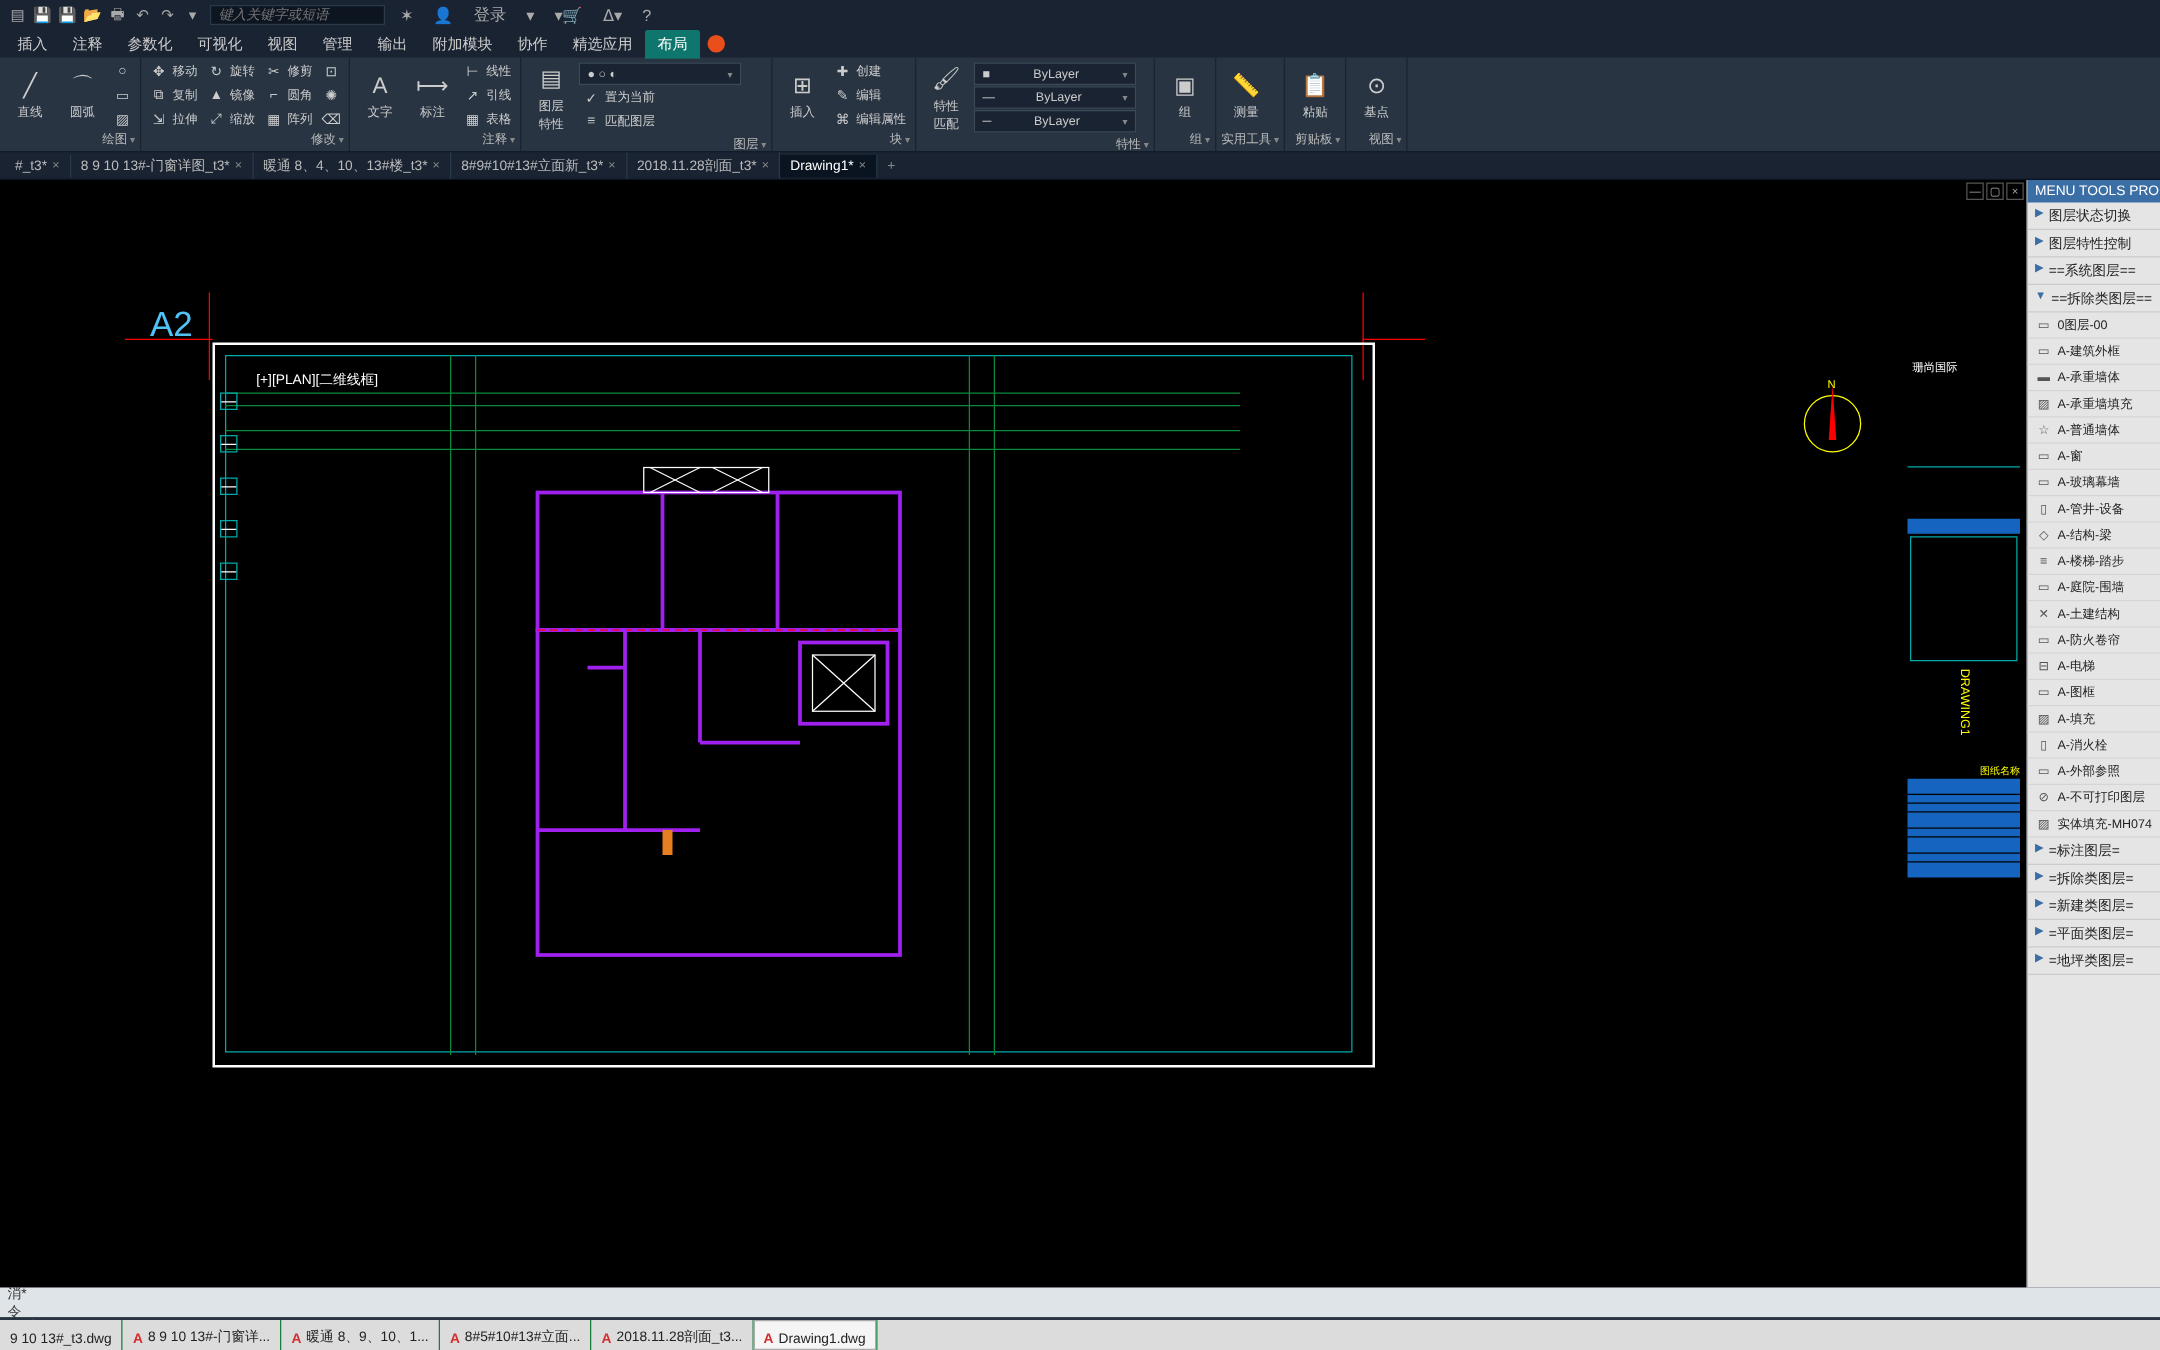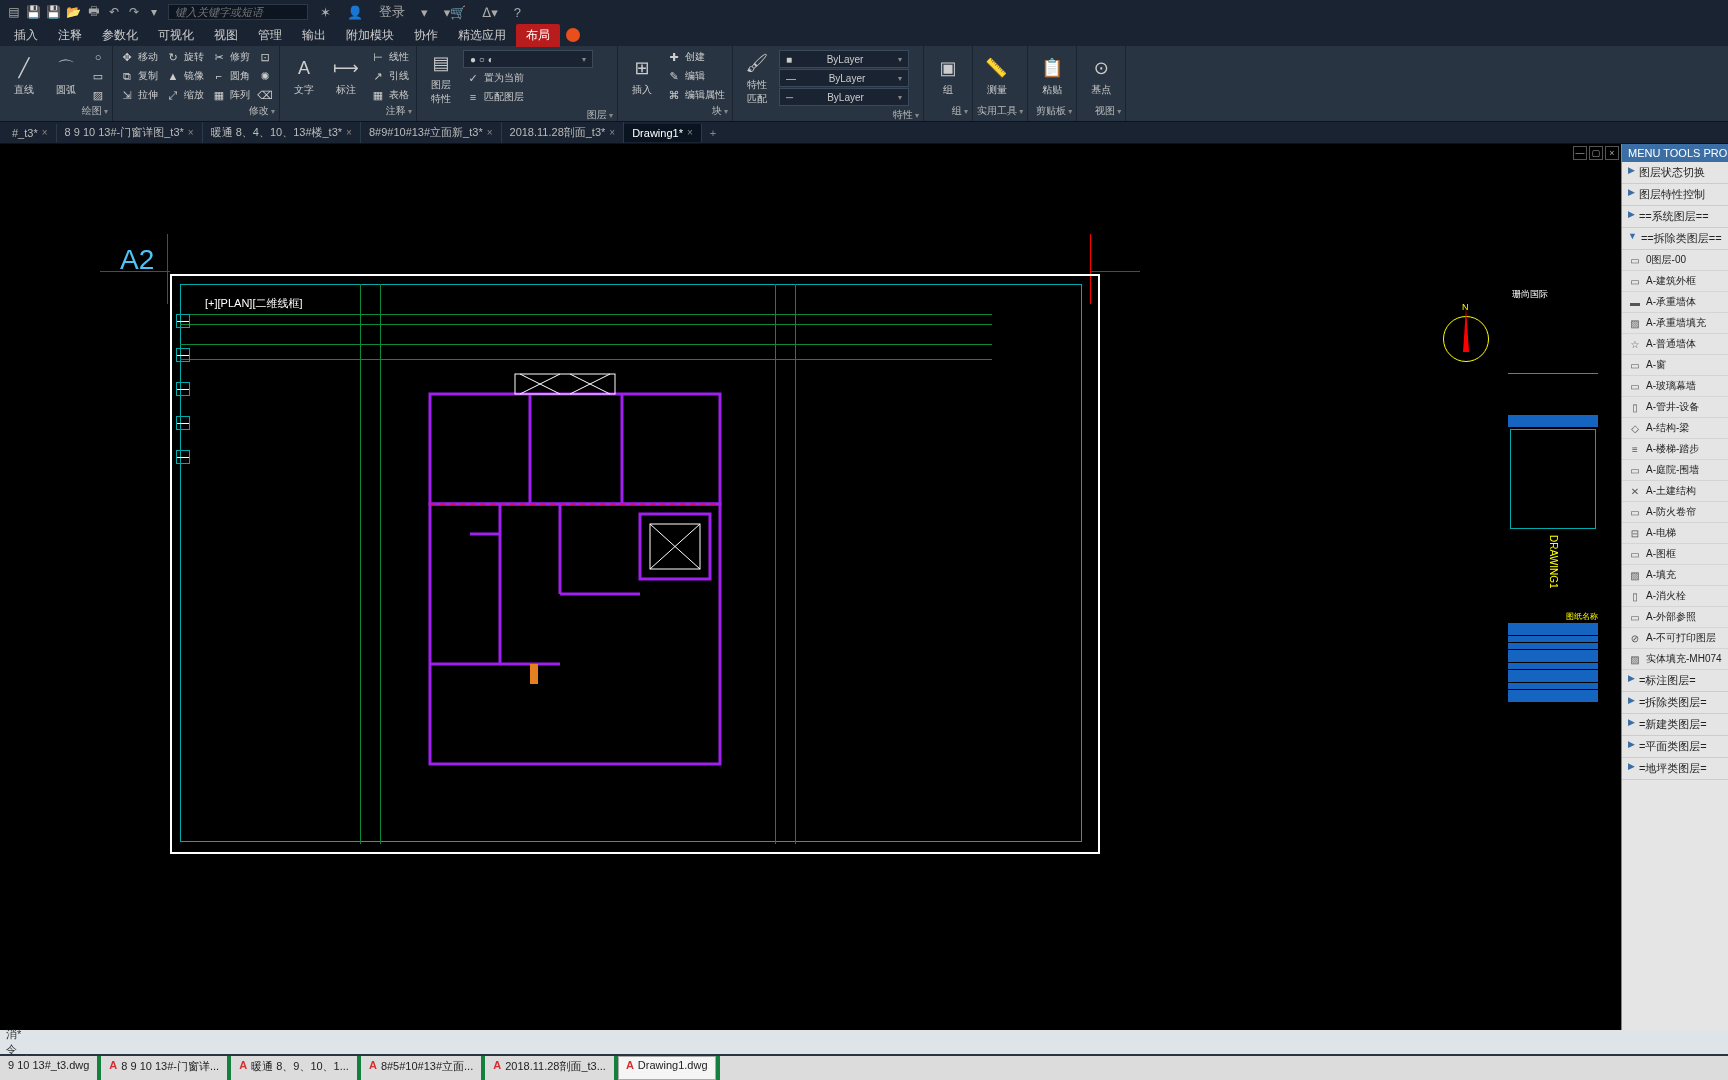"布局" .menubar .mtab.active { background: #b91c1c -> #0f766e }
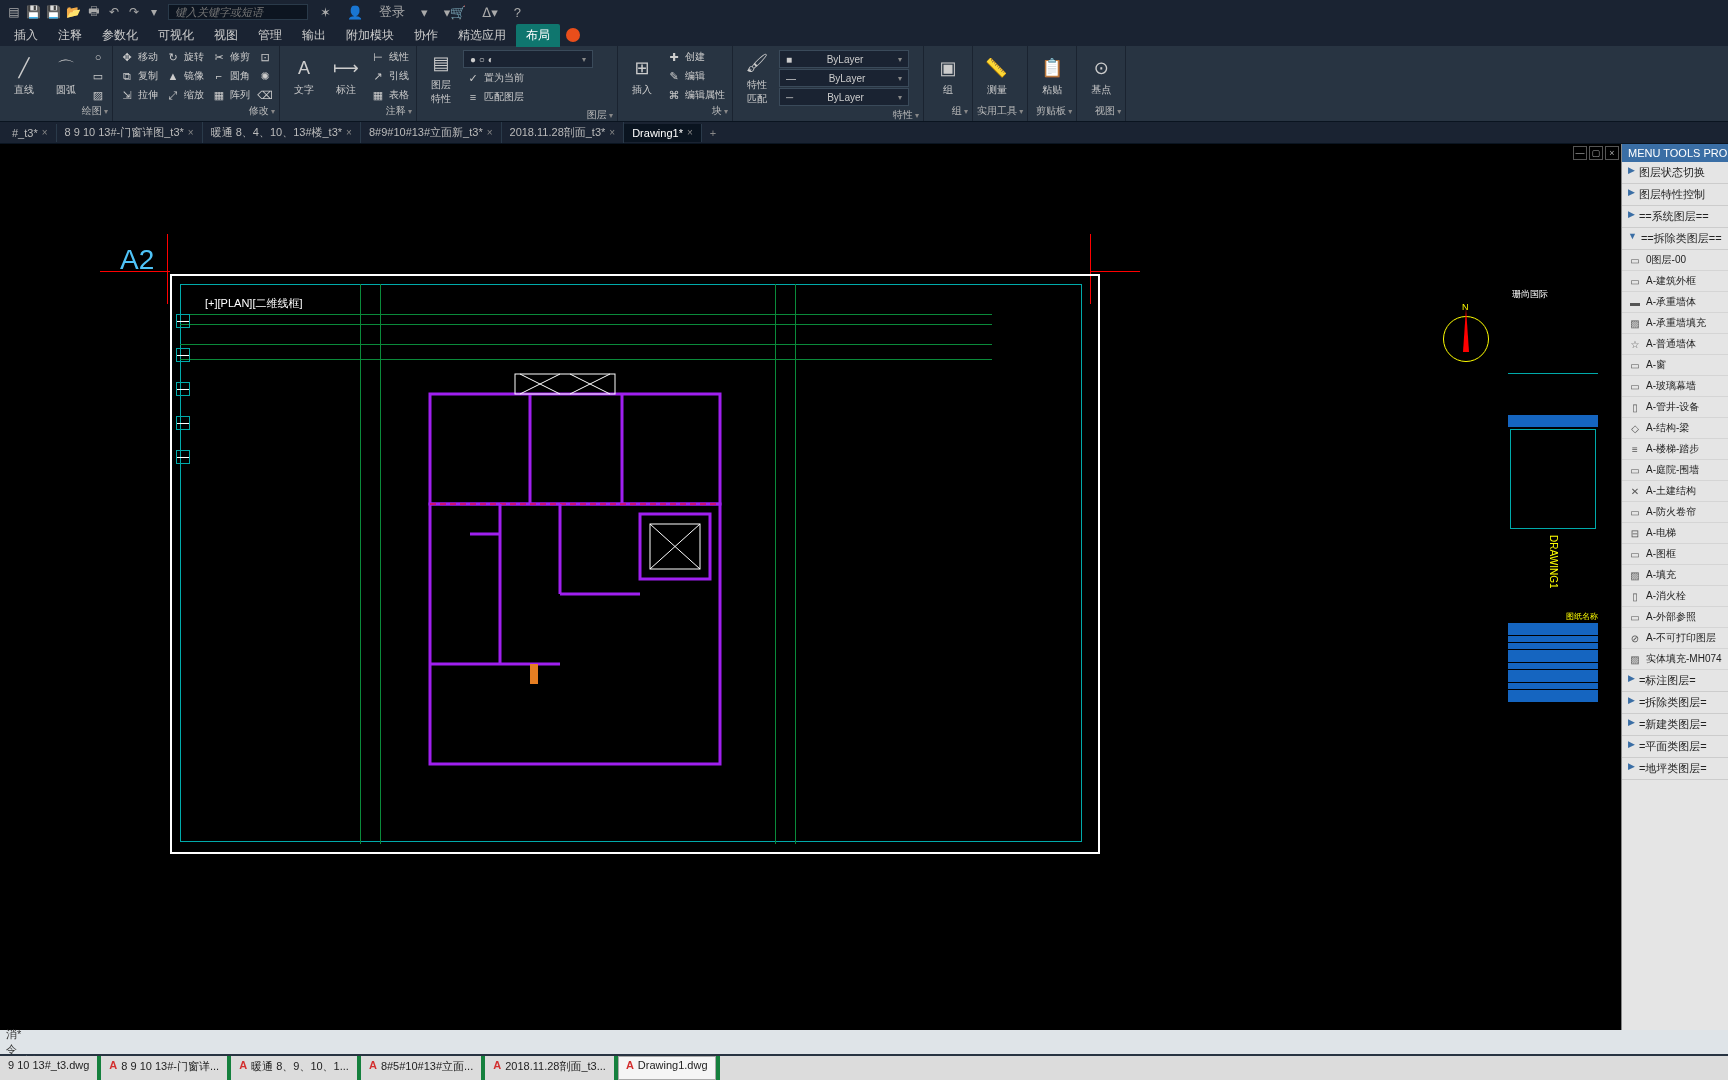"珊尚国际" .titleblock { right: 23px -> 5px }
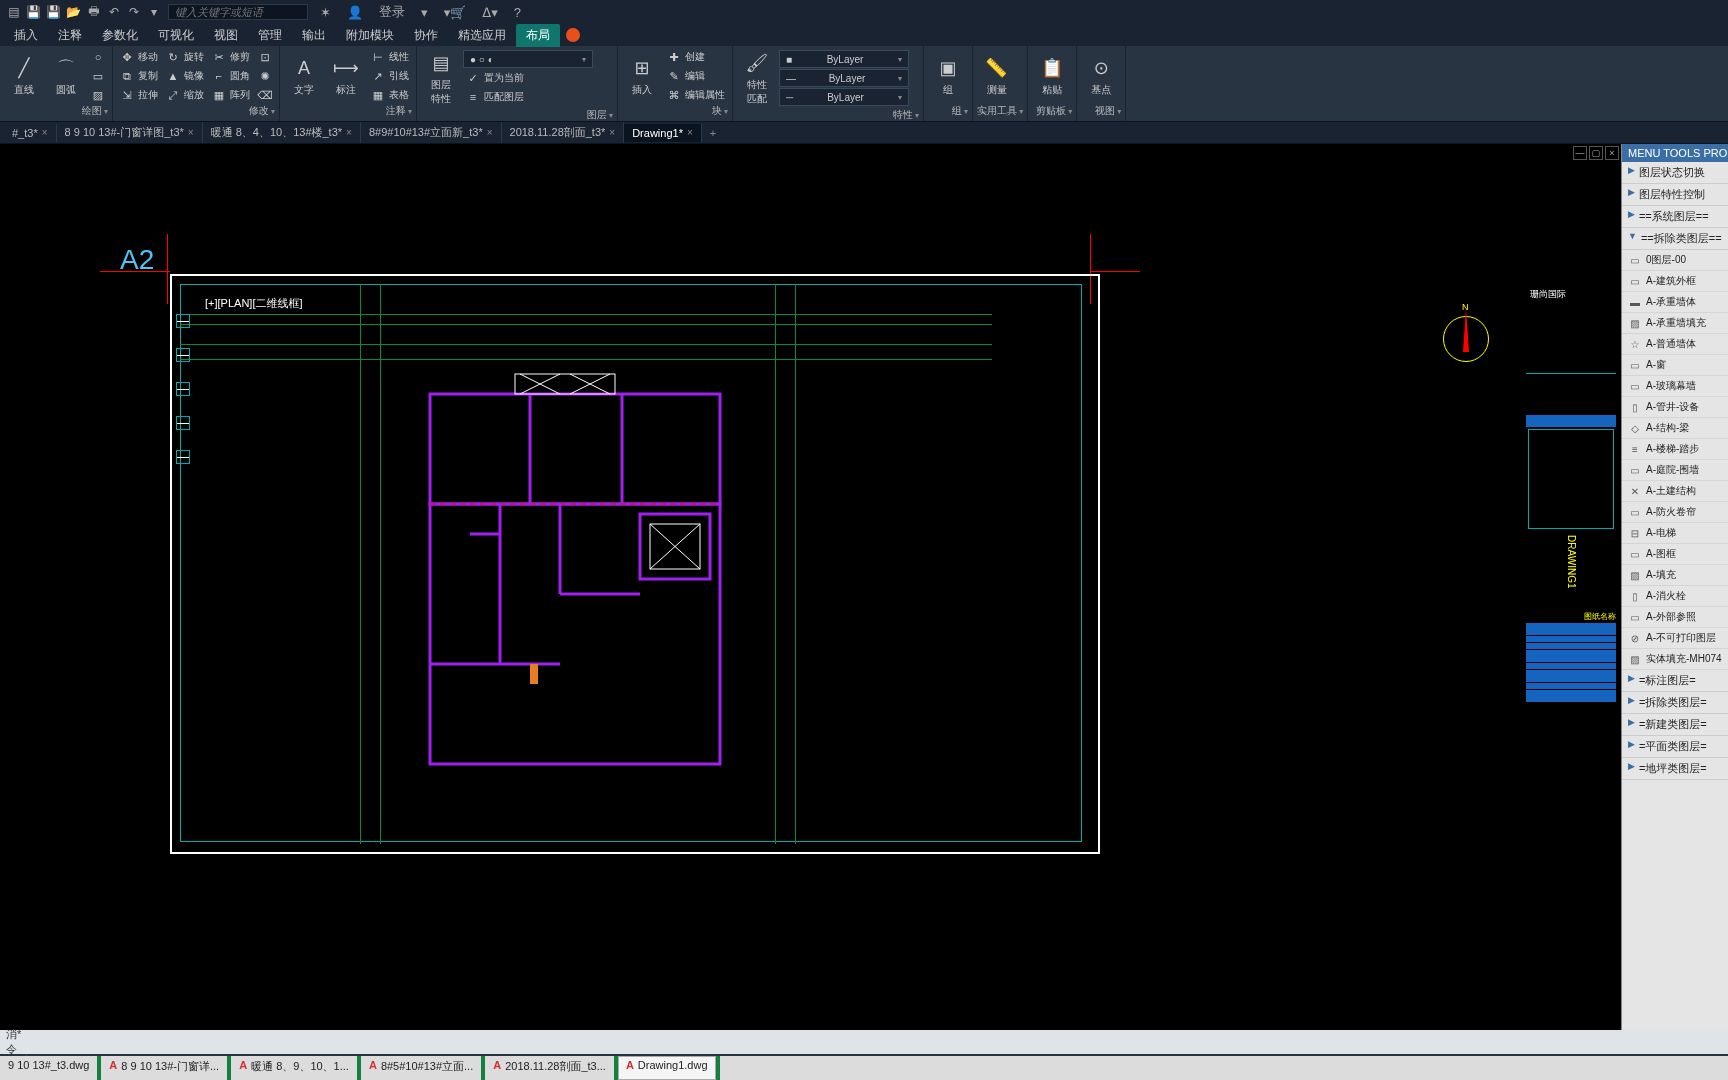"9 10 13#_t3.dwg" .tbitem { align-items: flex-start -> flex-end; border-right: 4px solid #15803d -> 1px solid #15803d }
